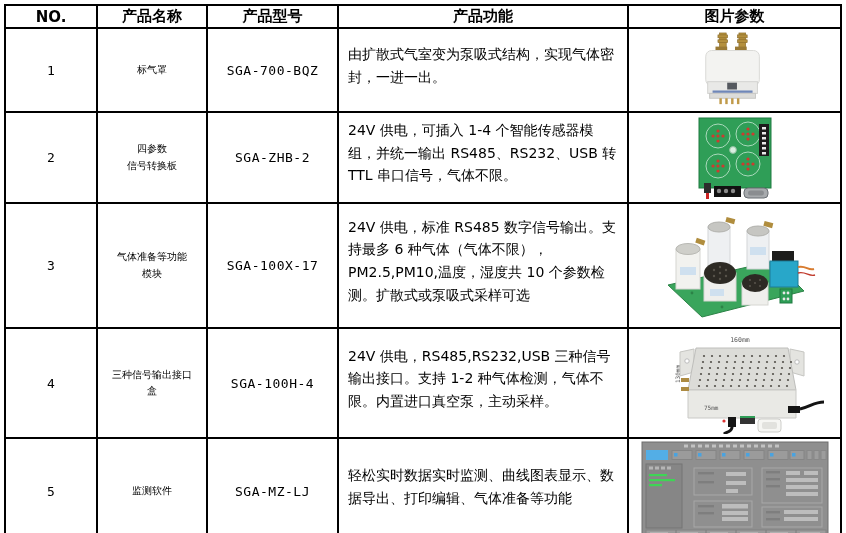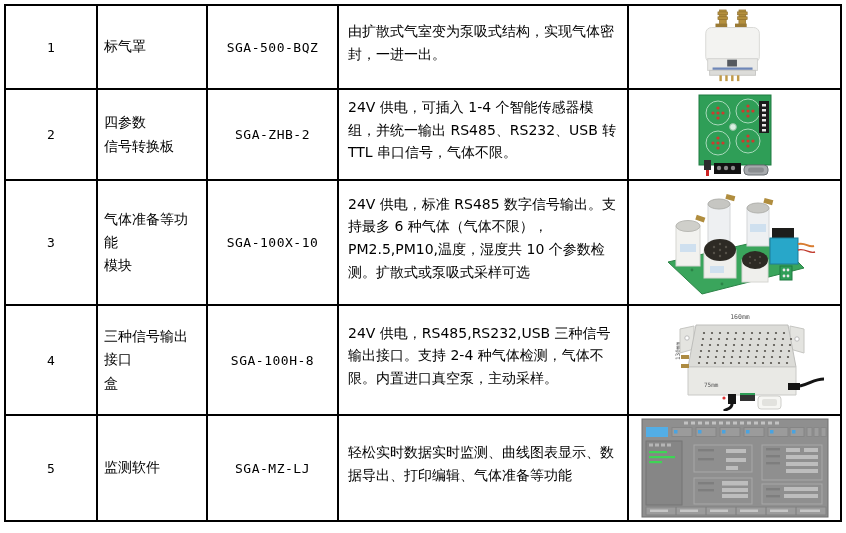"NO." tr { html: none -> <tr> <th>NO.</th> <th>产品名称</th> <th>产品型号</th> <th>产品功能</th> <th>图片参数</th> </tr> }
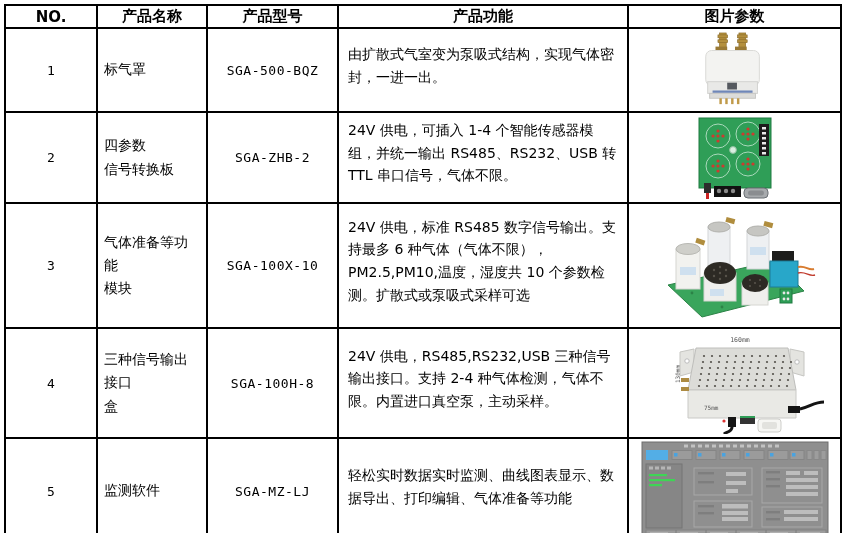"标气罩" td.name { font-size: 14px -> 10px; text-align: none -> center }
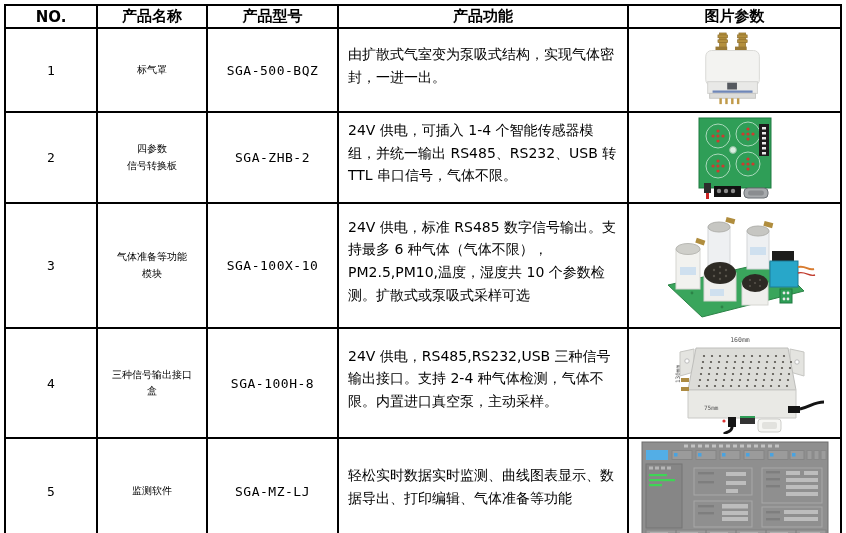"SGA-500-BQZ" td.model { text: SGA-500-BQZ -> SGA-700-BQZ }
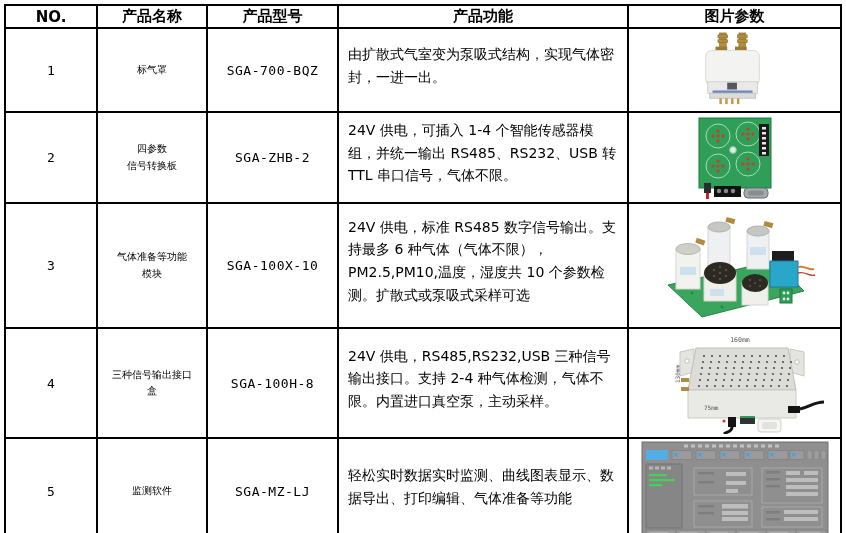"SGA-100X-10" td.model { text: SGA-100X-10 -> SGA-100X-17 }
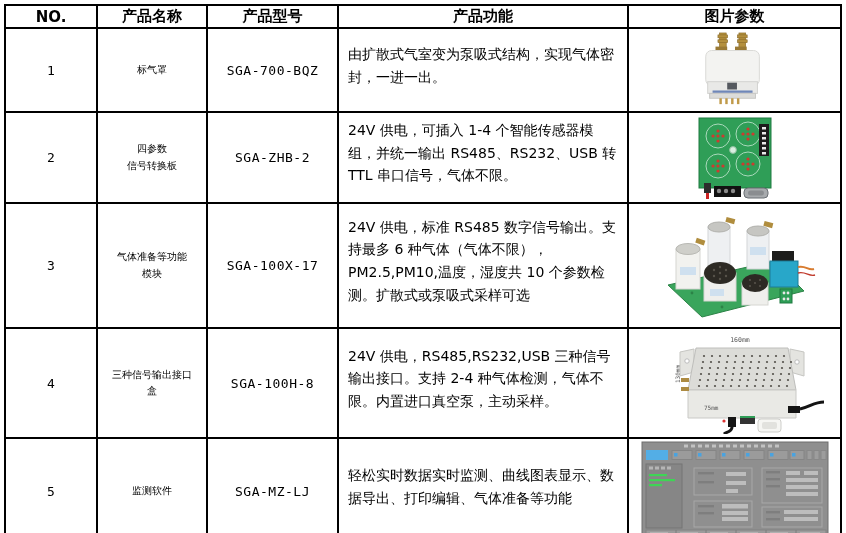"24V 供电，RS485,RS232,USB 三种信号输出接口。支持 2-4" td.func { text: 2-4 -> 1-2 }
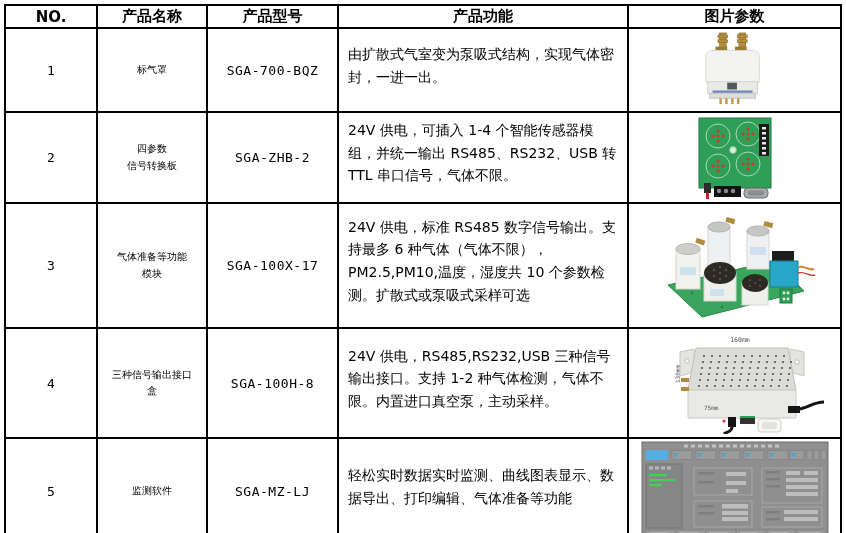"SGA-100H-8" td.model { text: SGA-100H-8 -> SGA-100H-4 }
